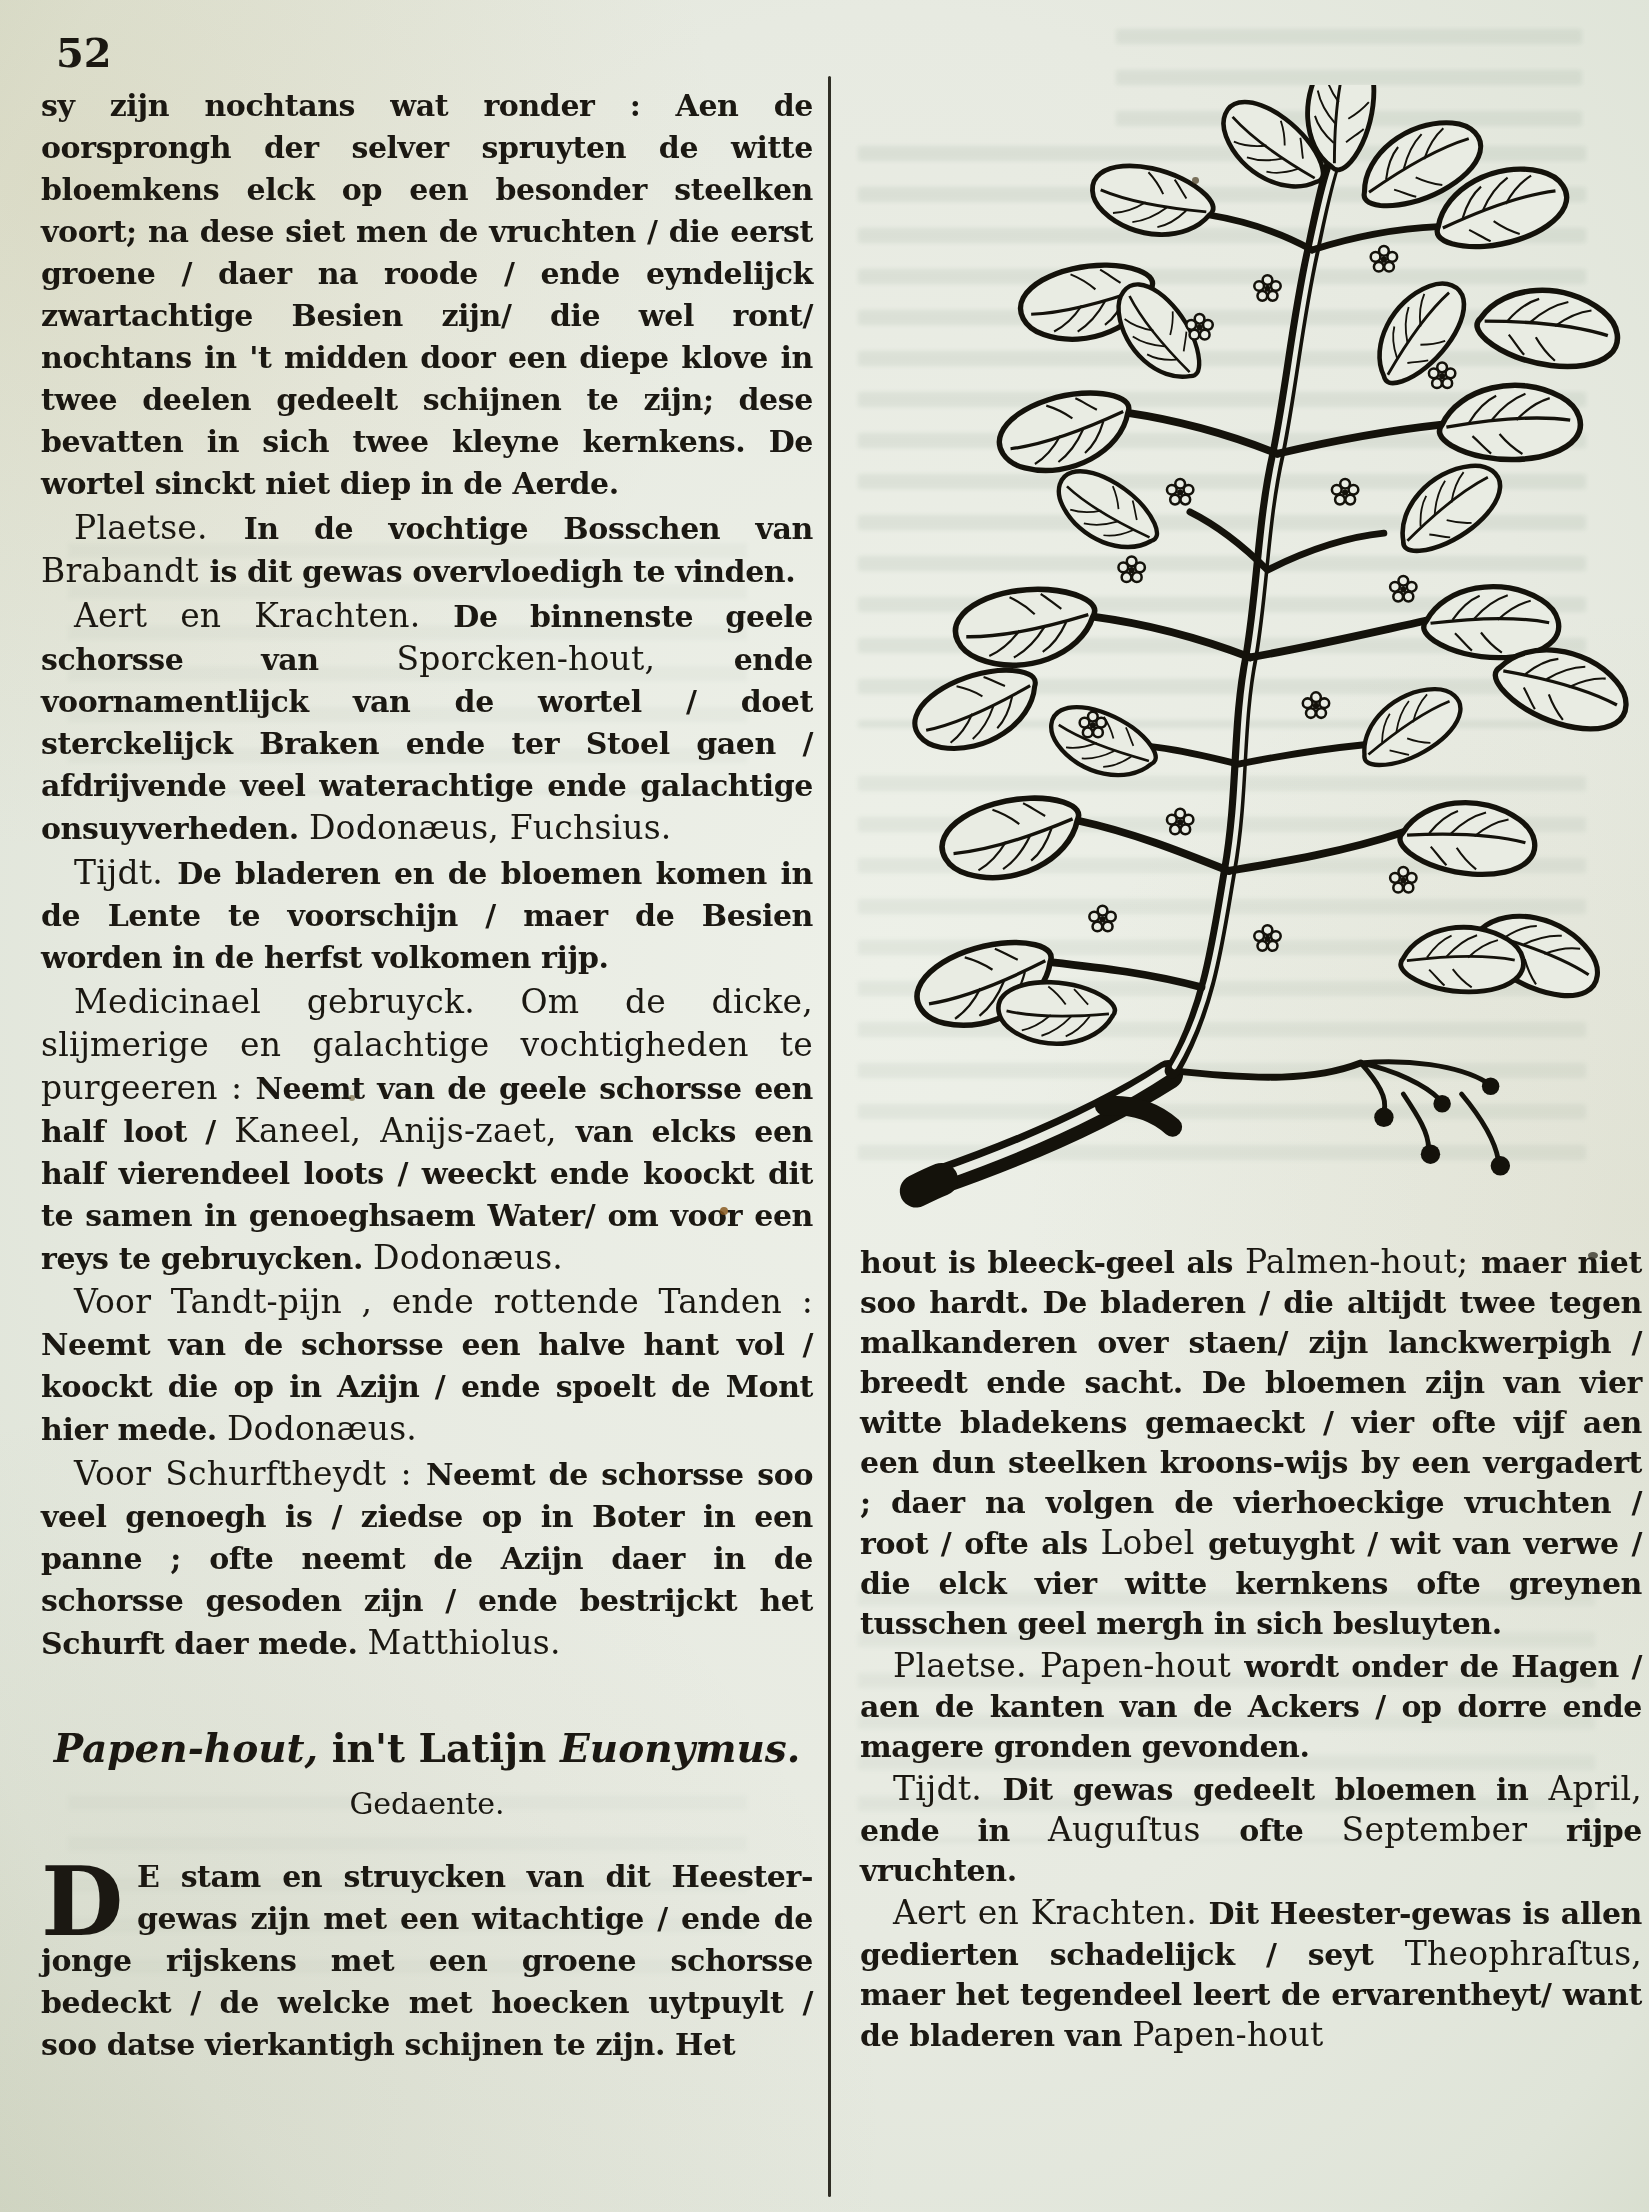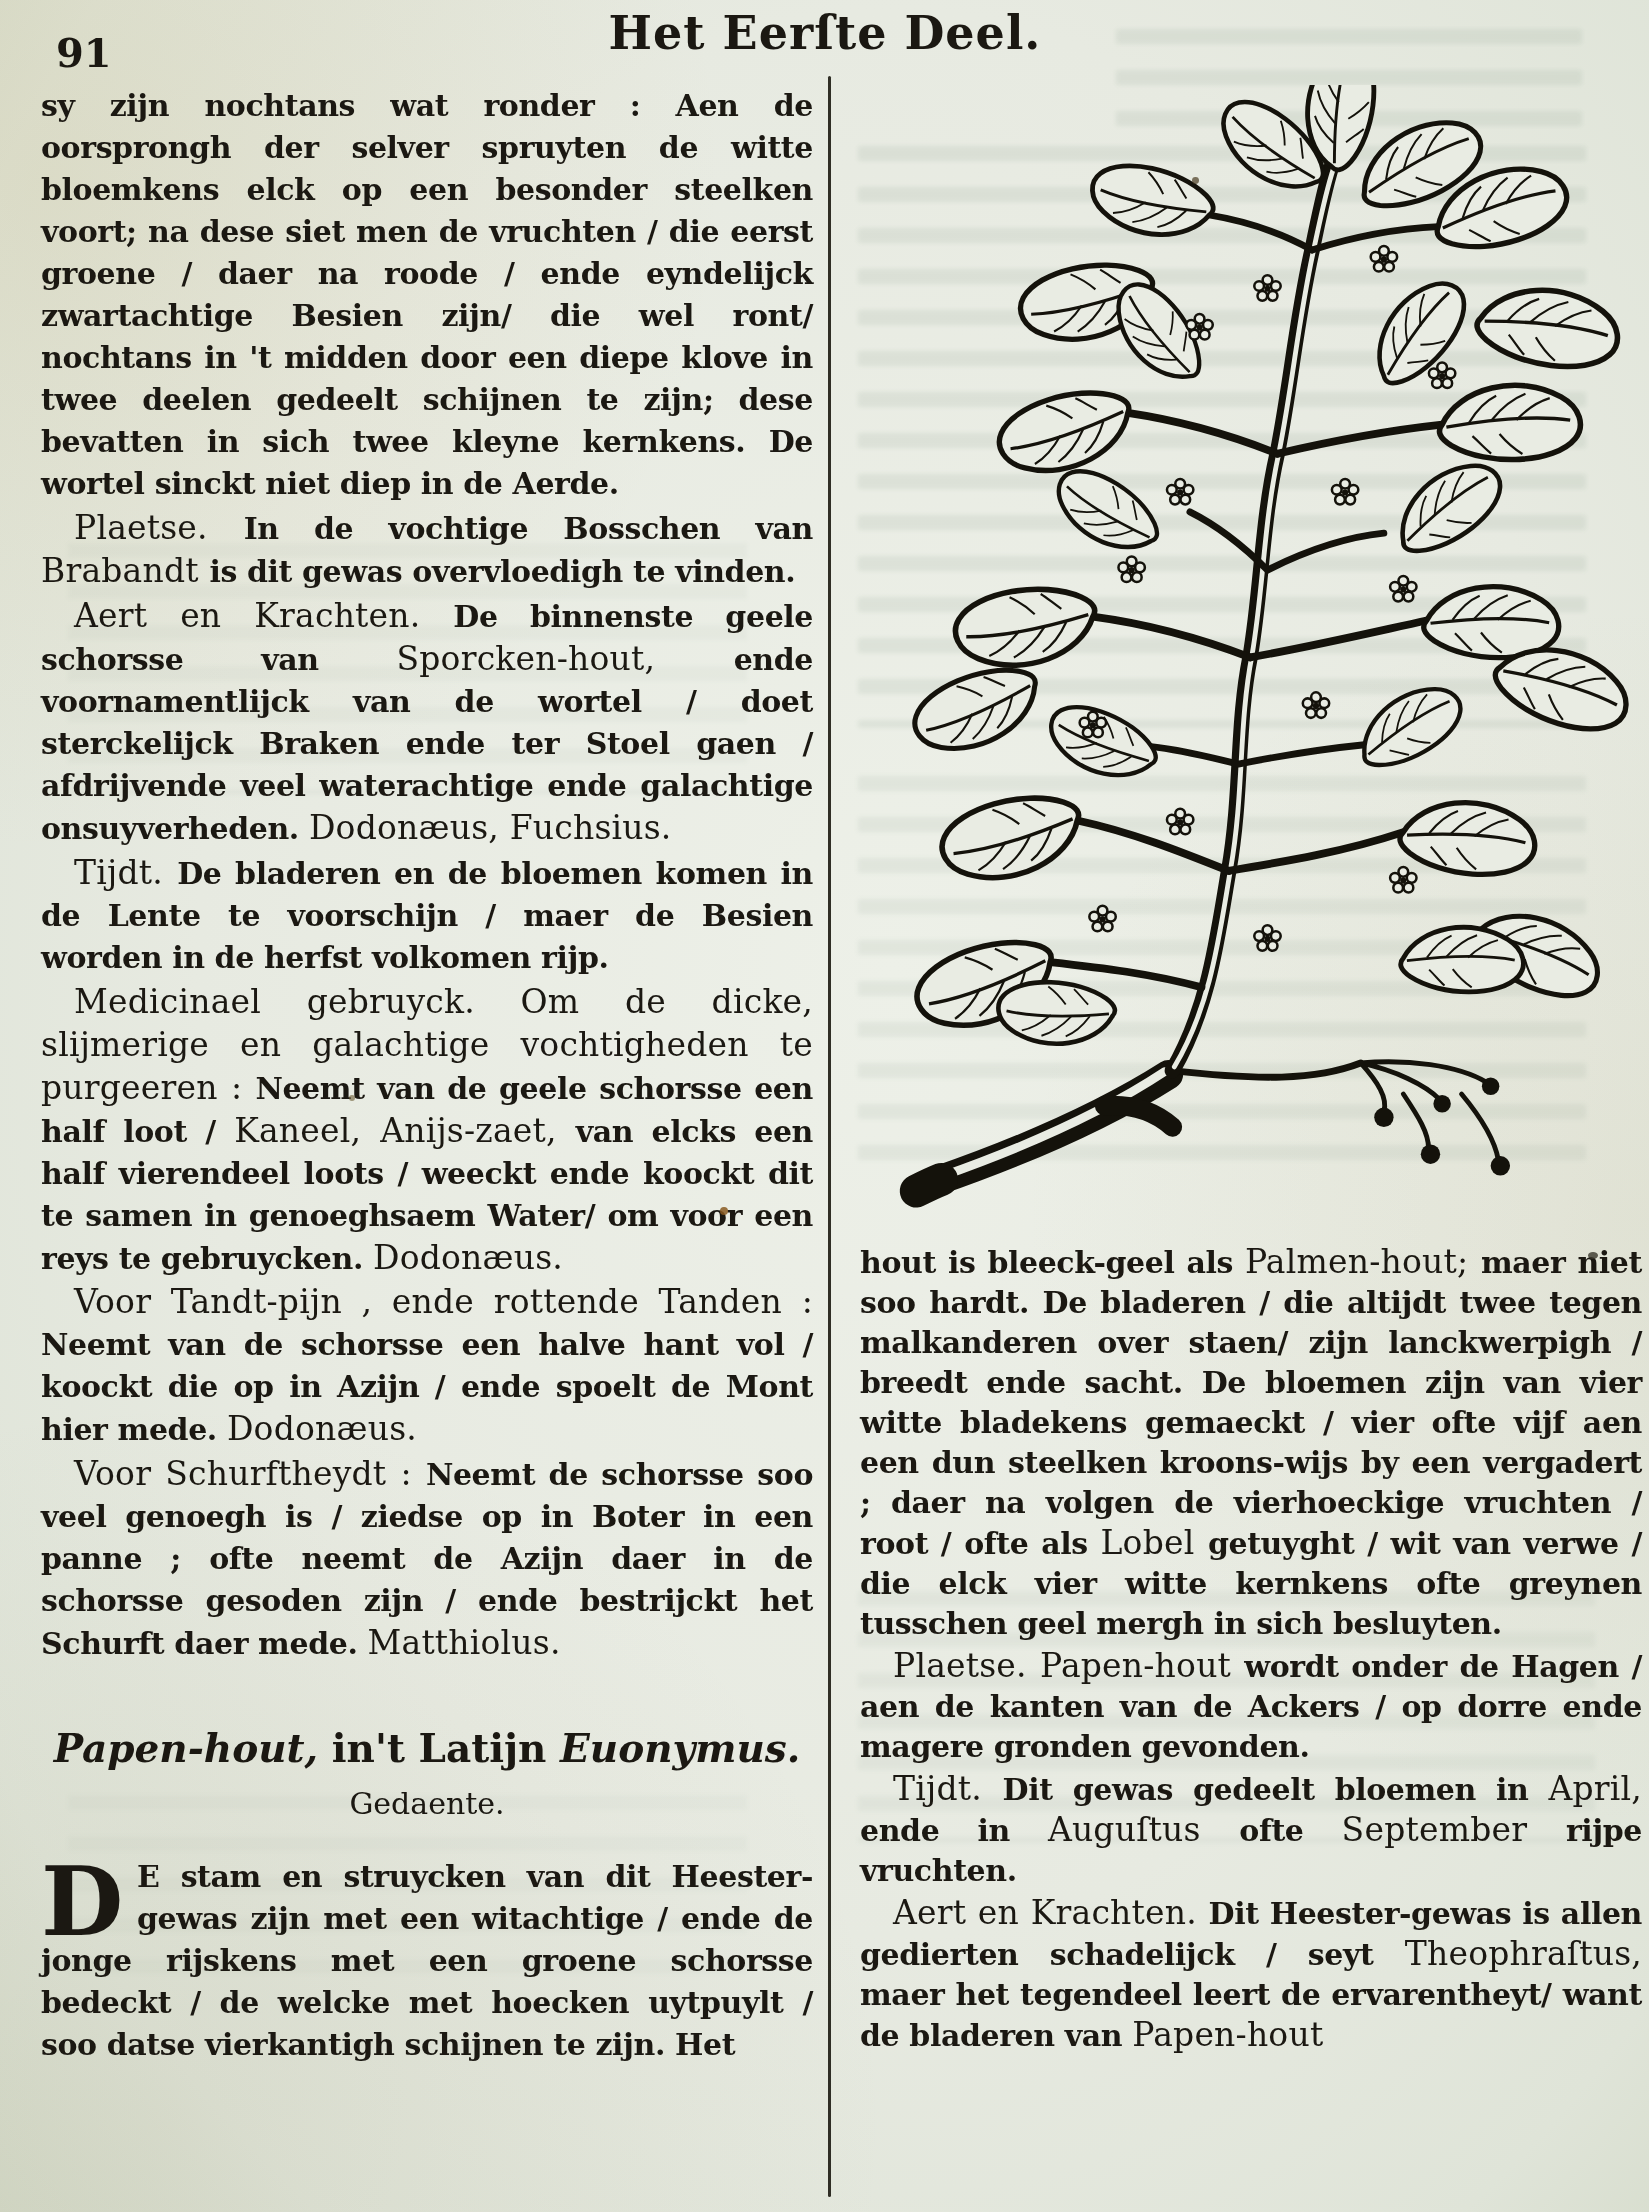"91" span.pagenum { text: 91 -> 52 }
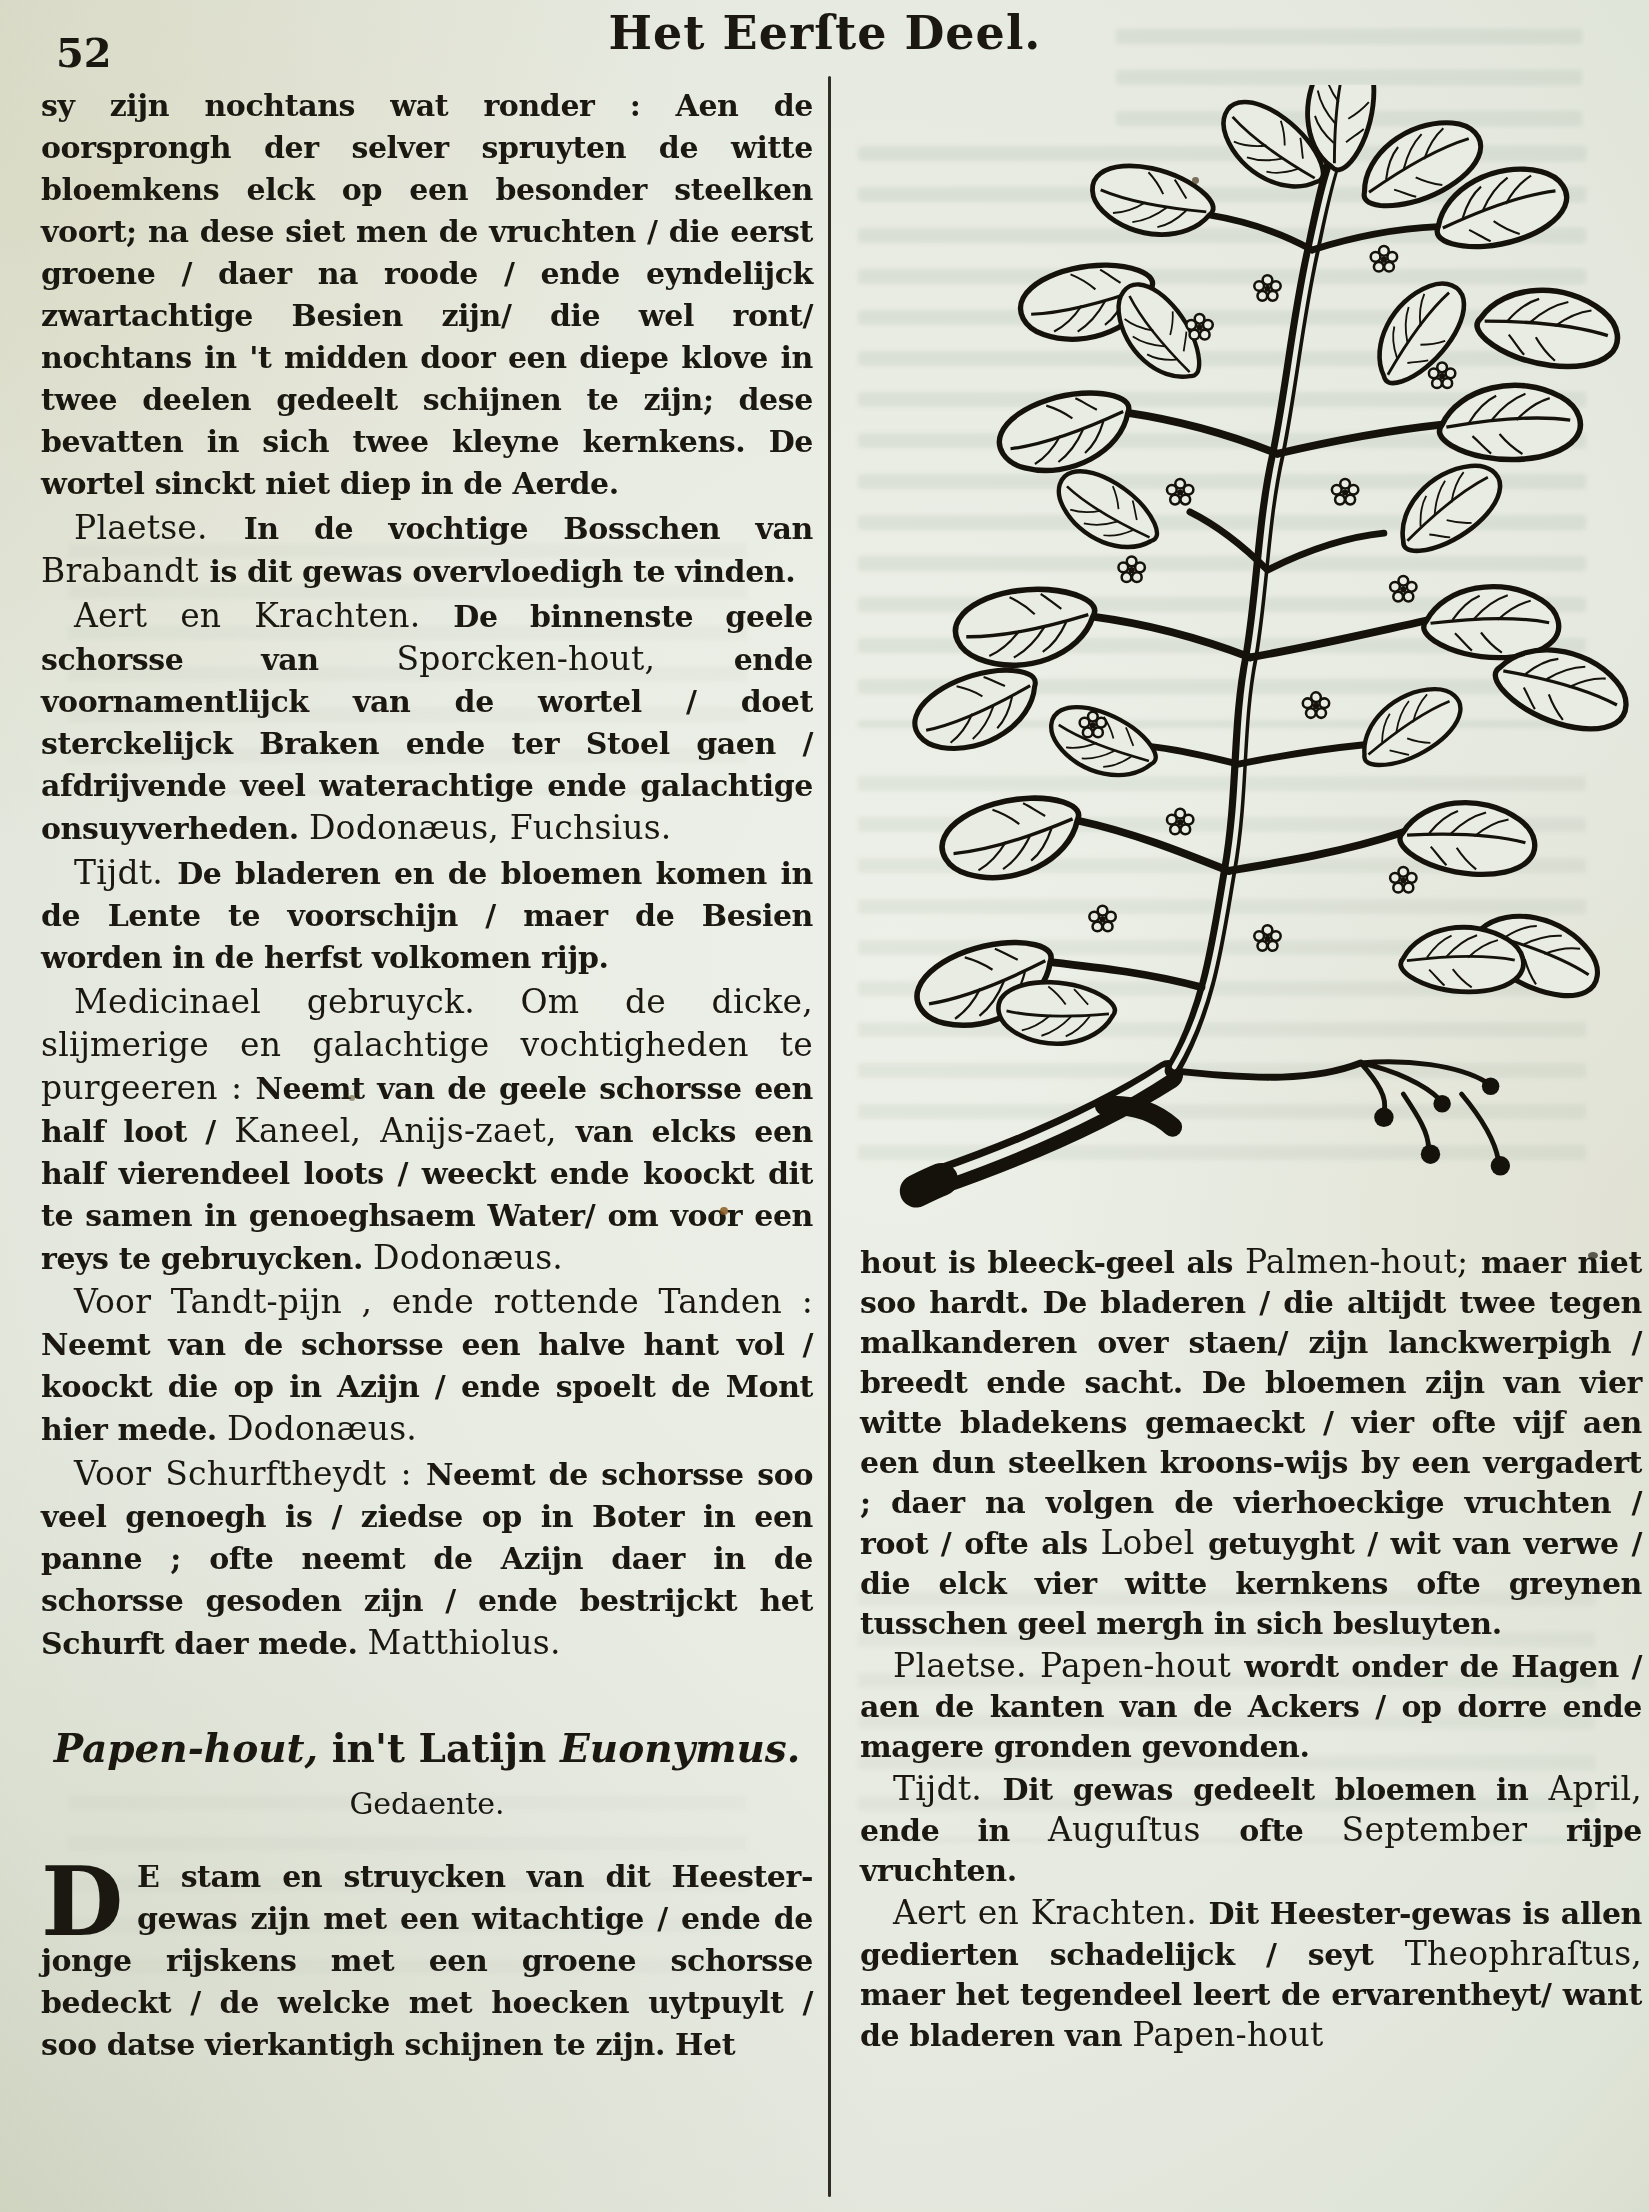"Het Eerſte Deel." h1.running-header { html: <h1>Het Eerſte Deel.</h1> -> none }
